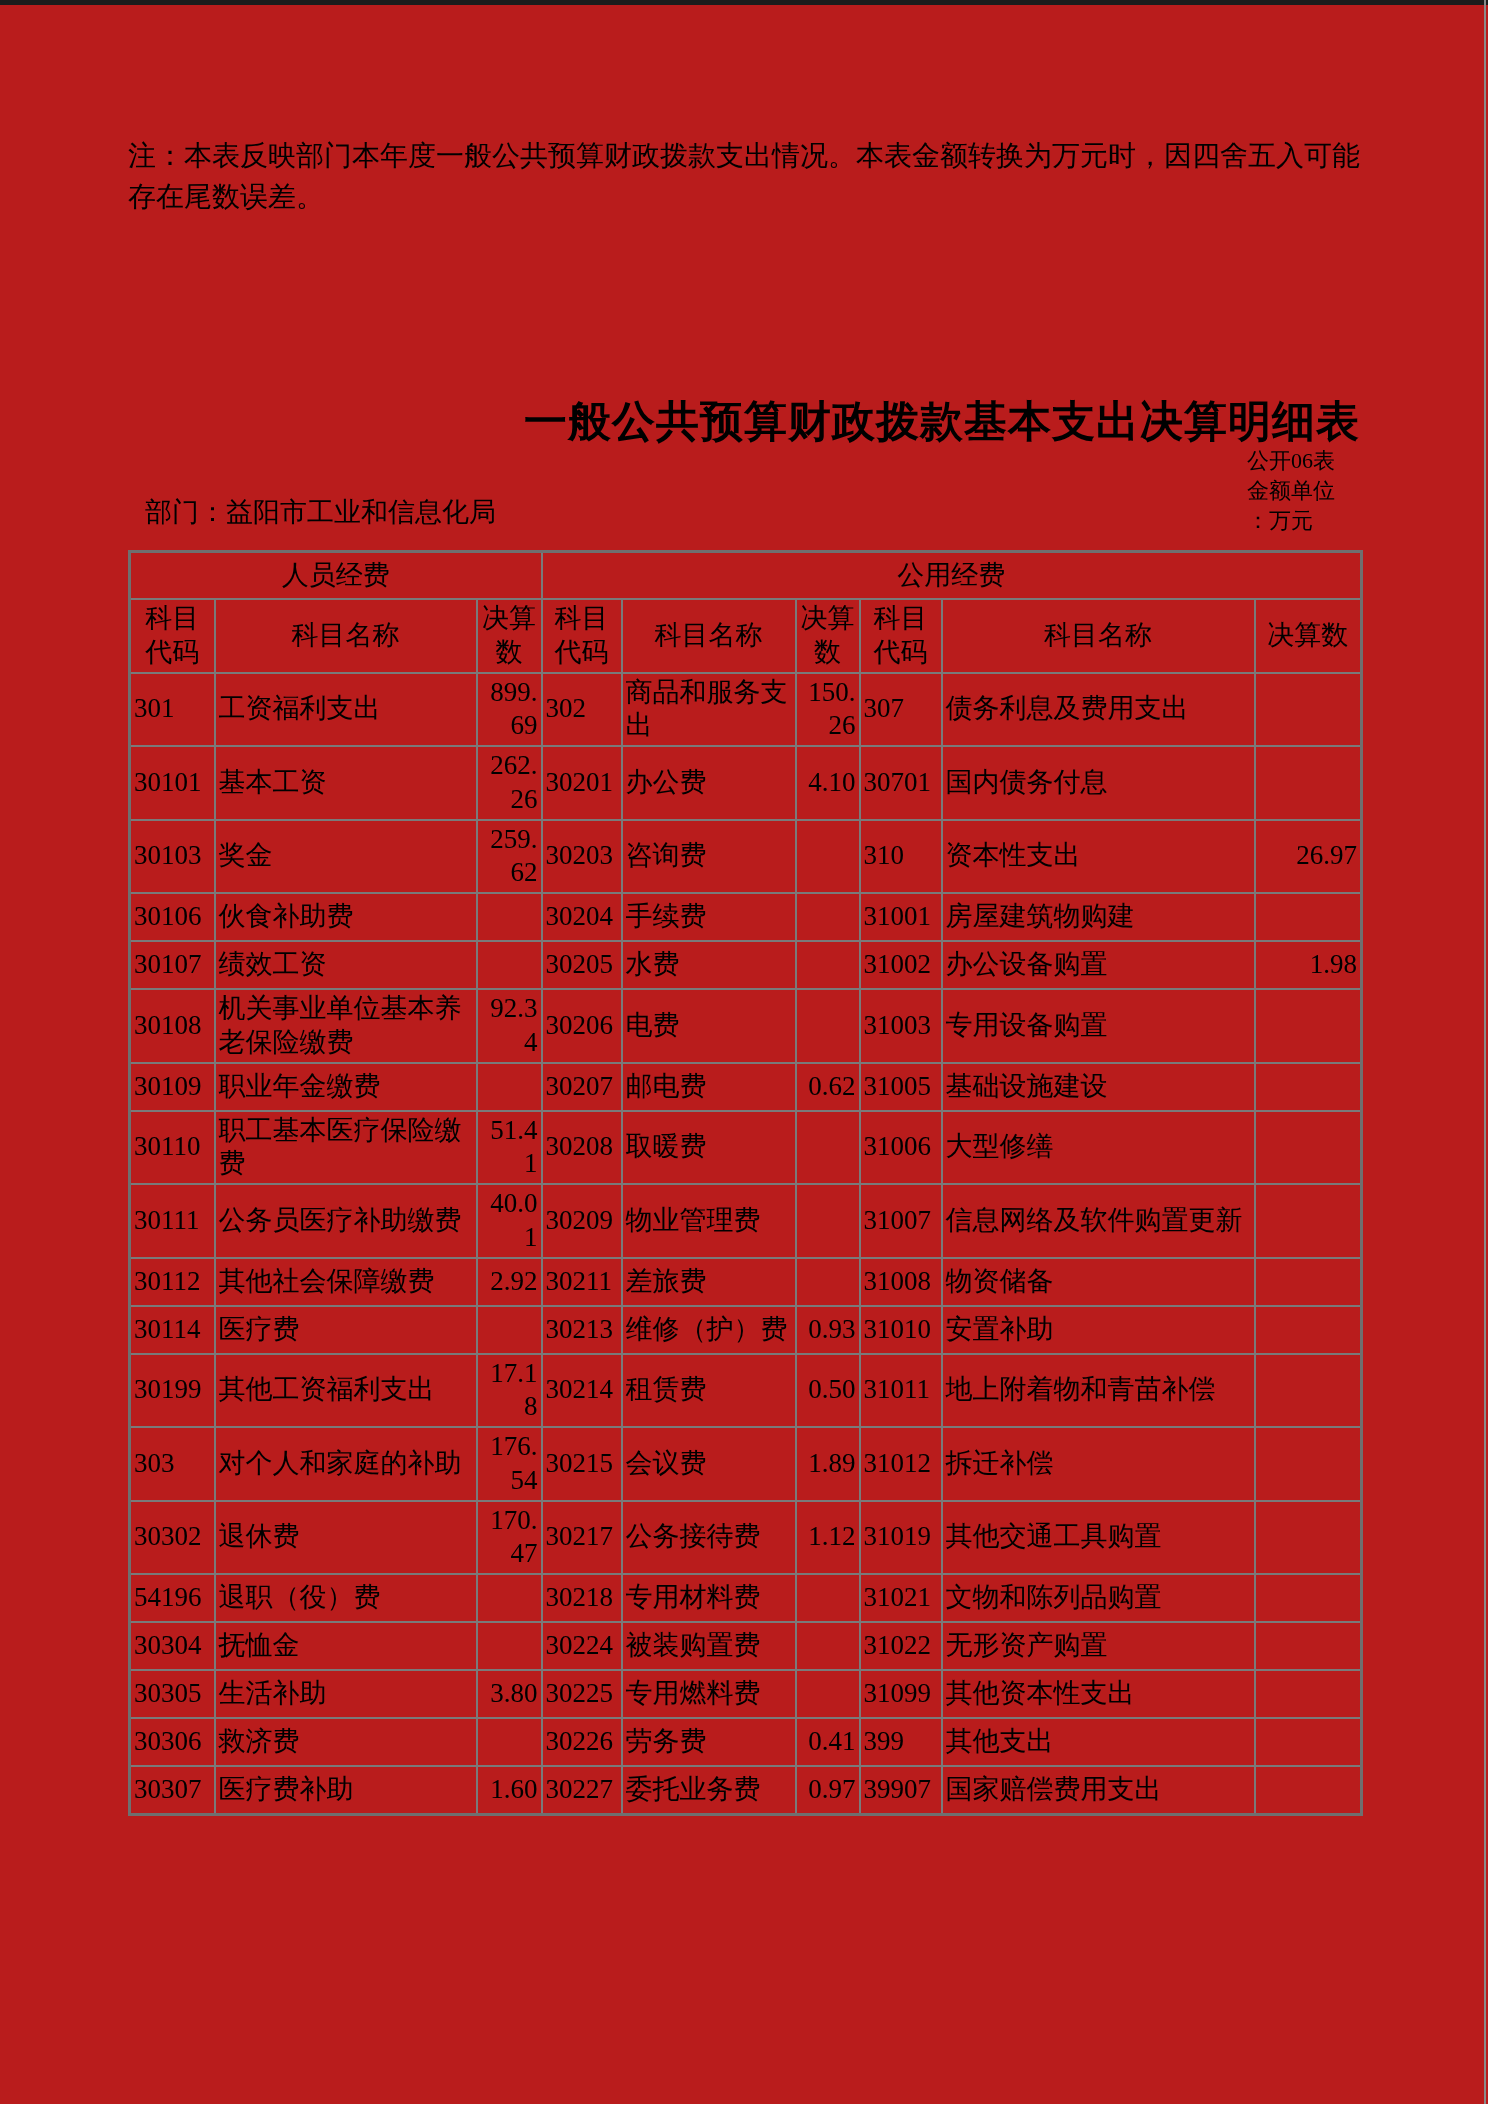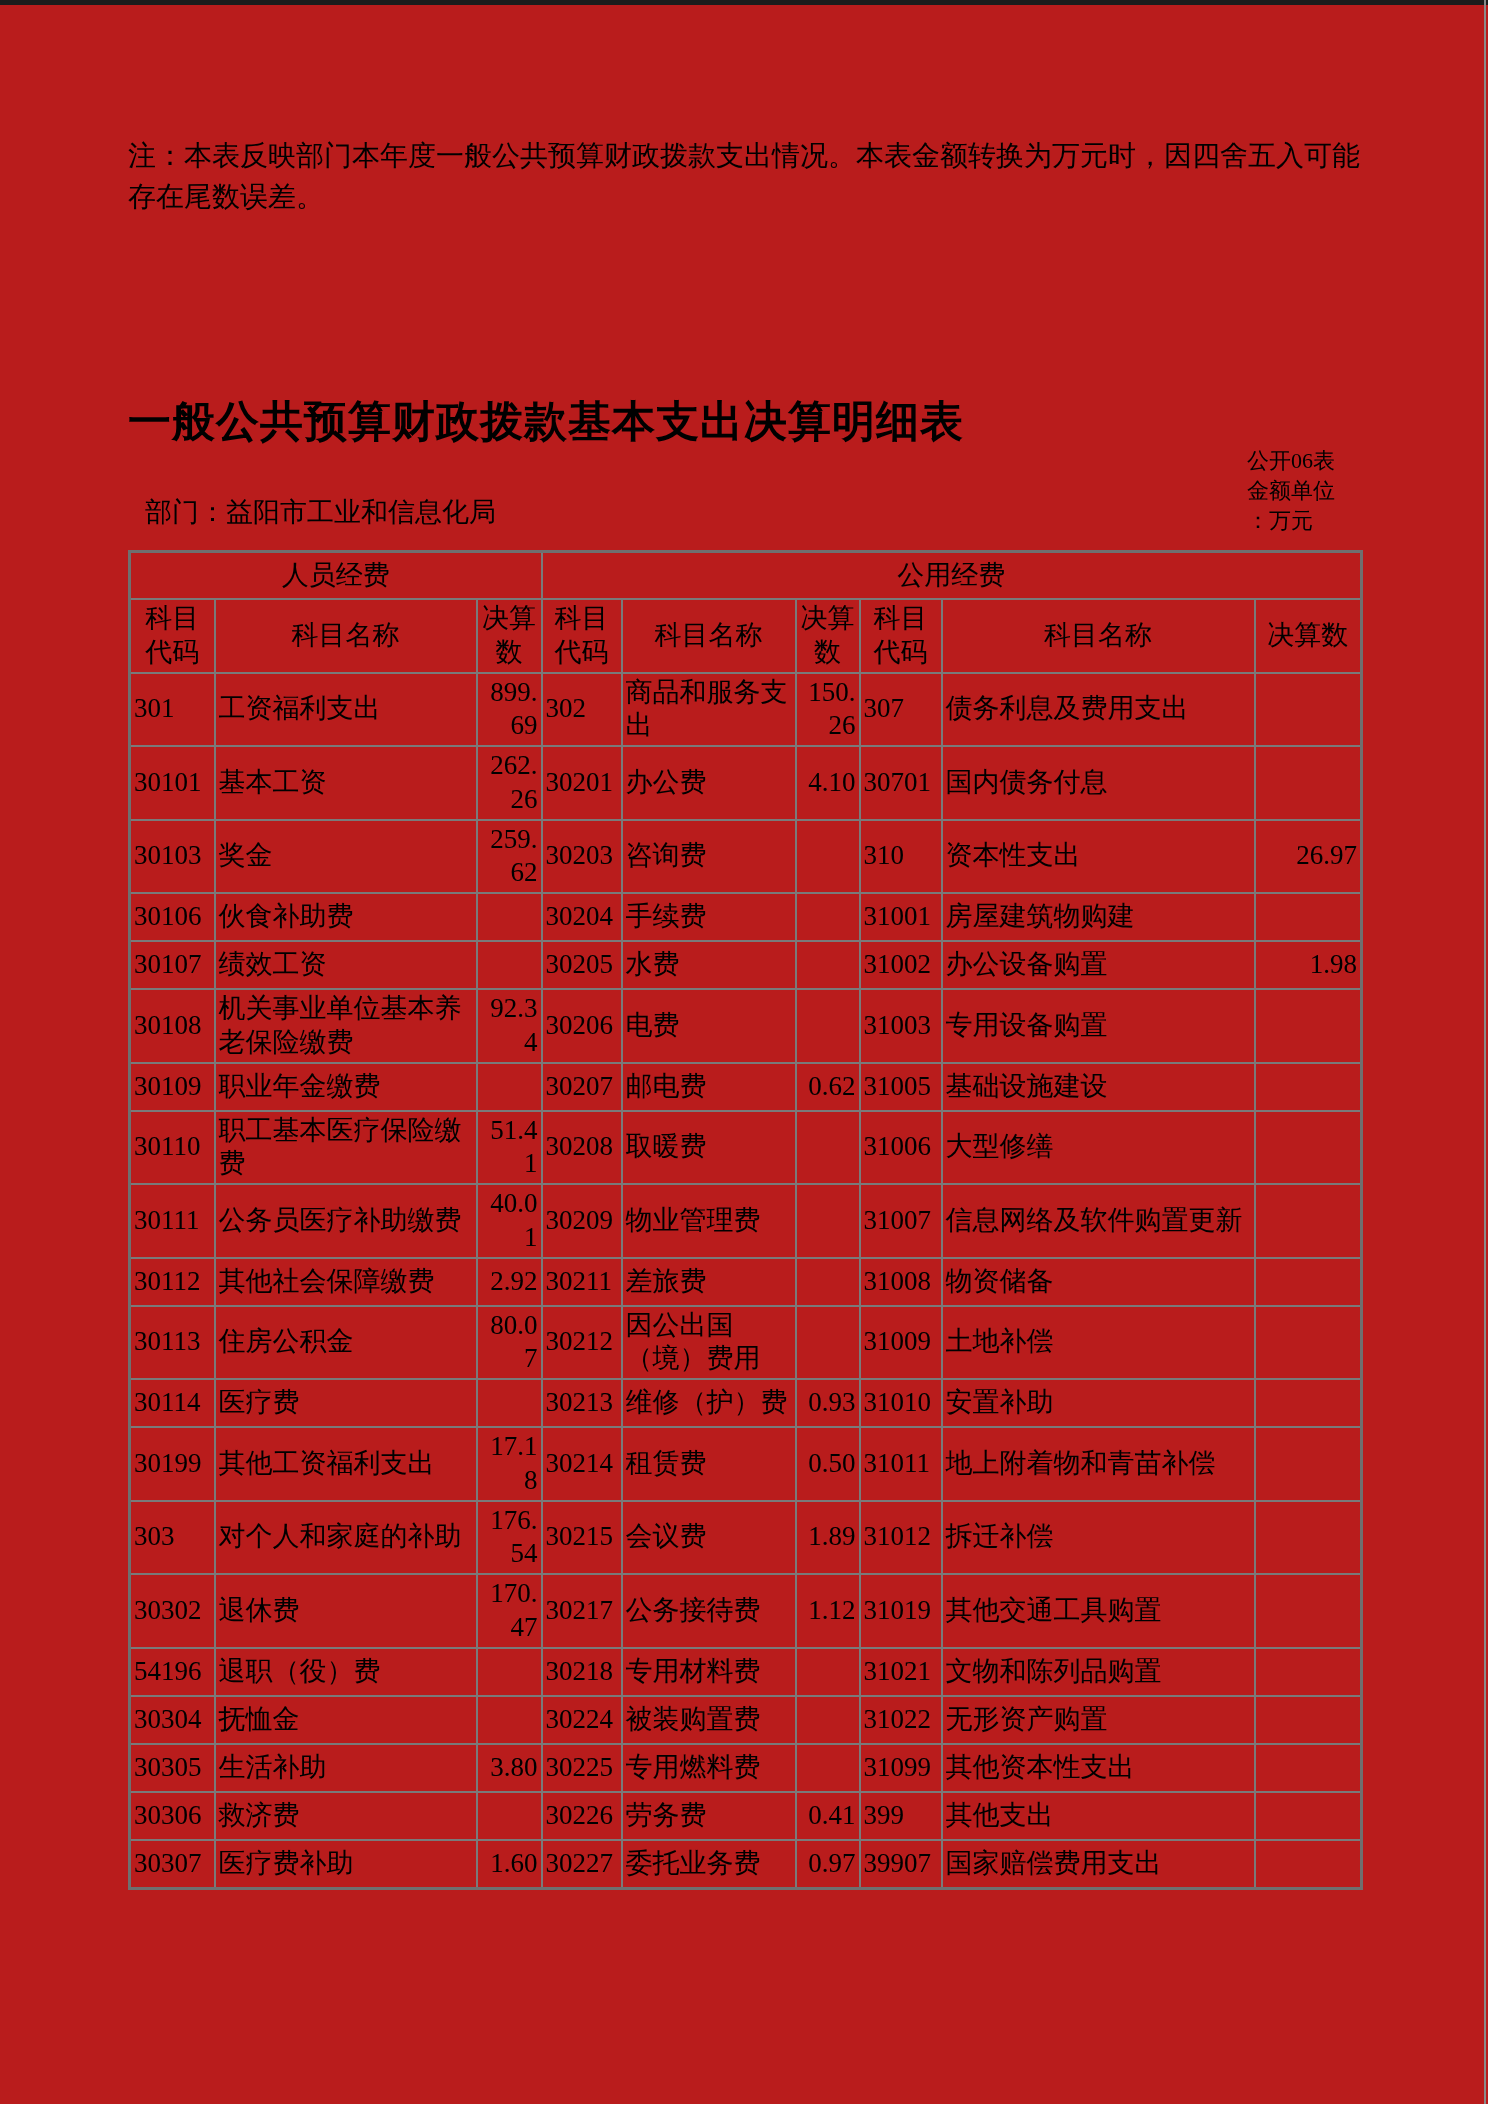"一般公共预算财政拨款基本支出决算明细表" .title { text-align: left -> right }
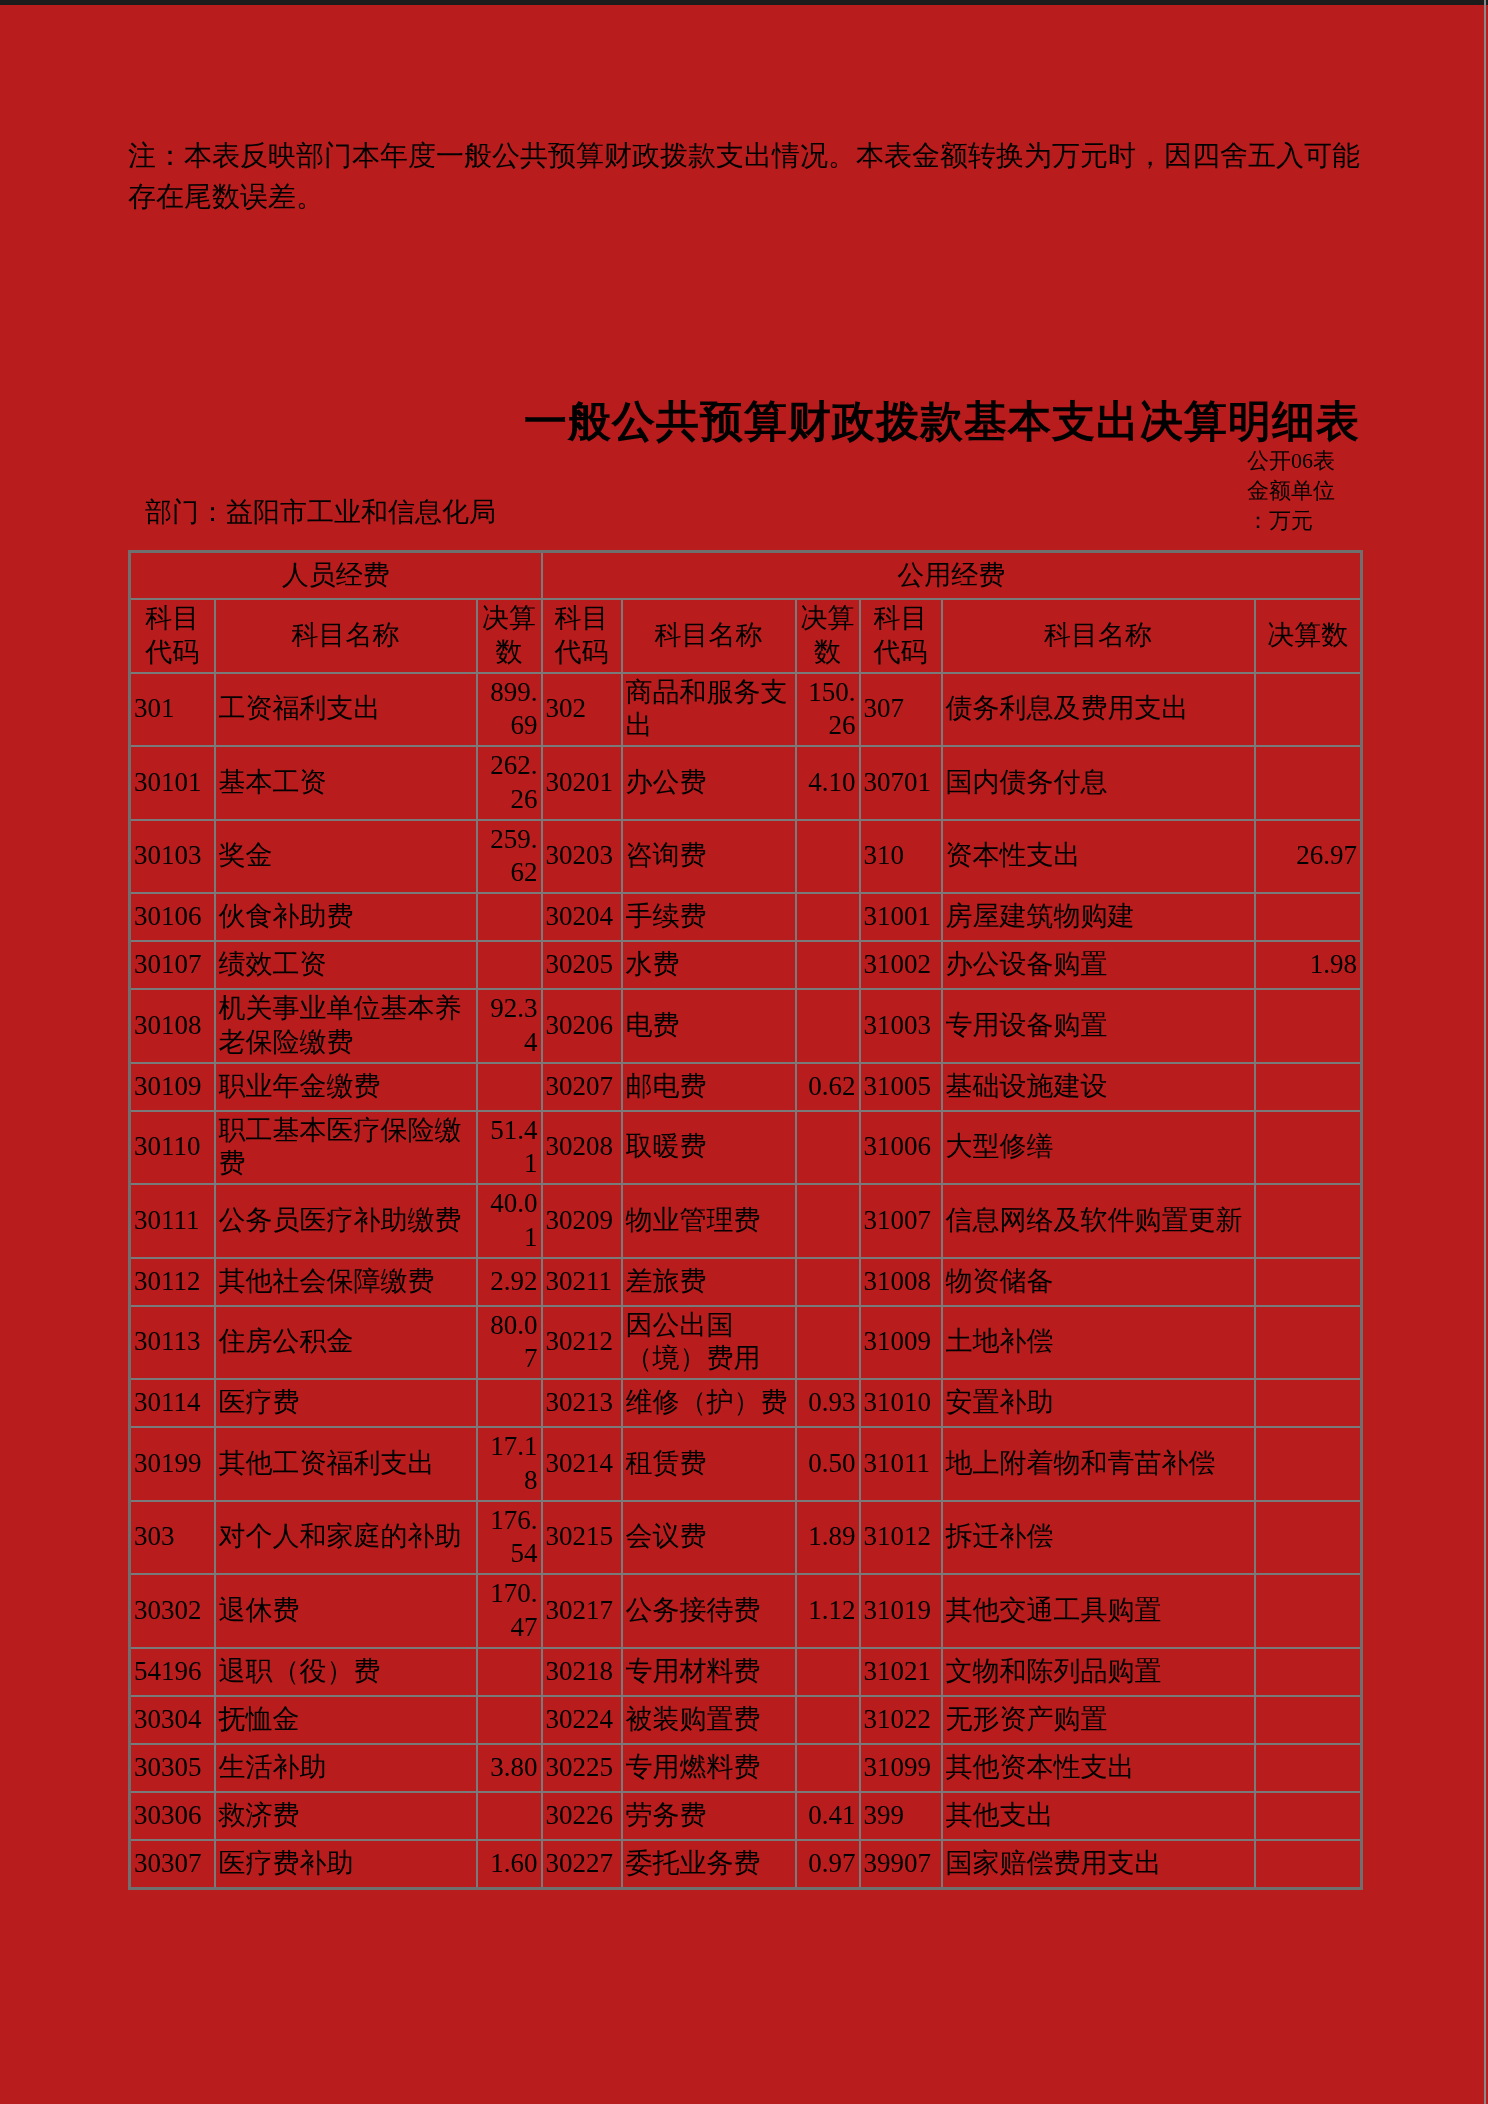"30113" tr { html: <tr> <td>30113</td> <td>住房公积金</td> <td>80.07</td> <td>30212</td> <td>因公出国（境）费用</td> <td></td> <td>31009</td> <td>土地补偿</td> <td></td> </tr> -> none }
